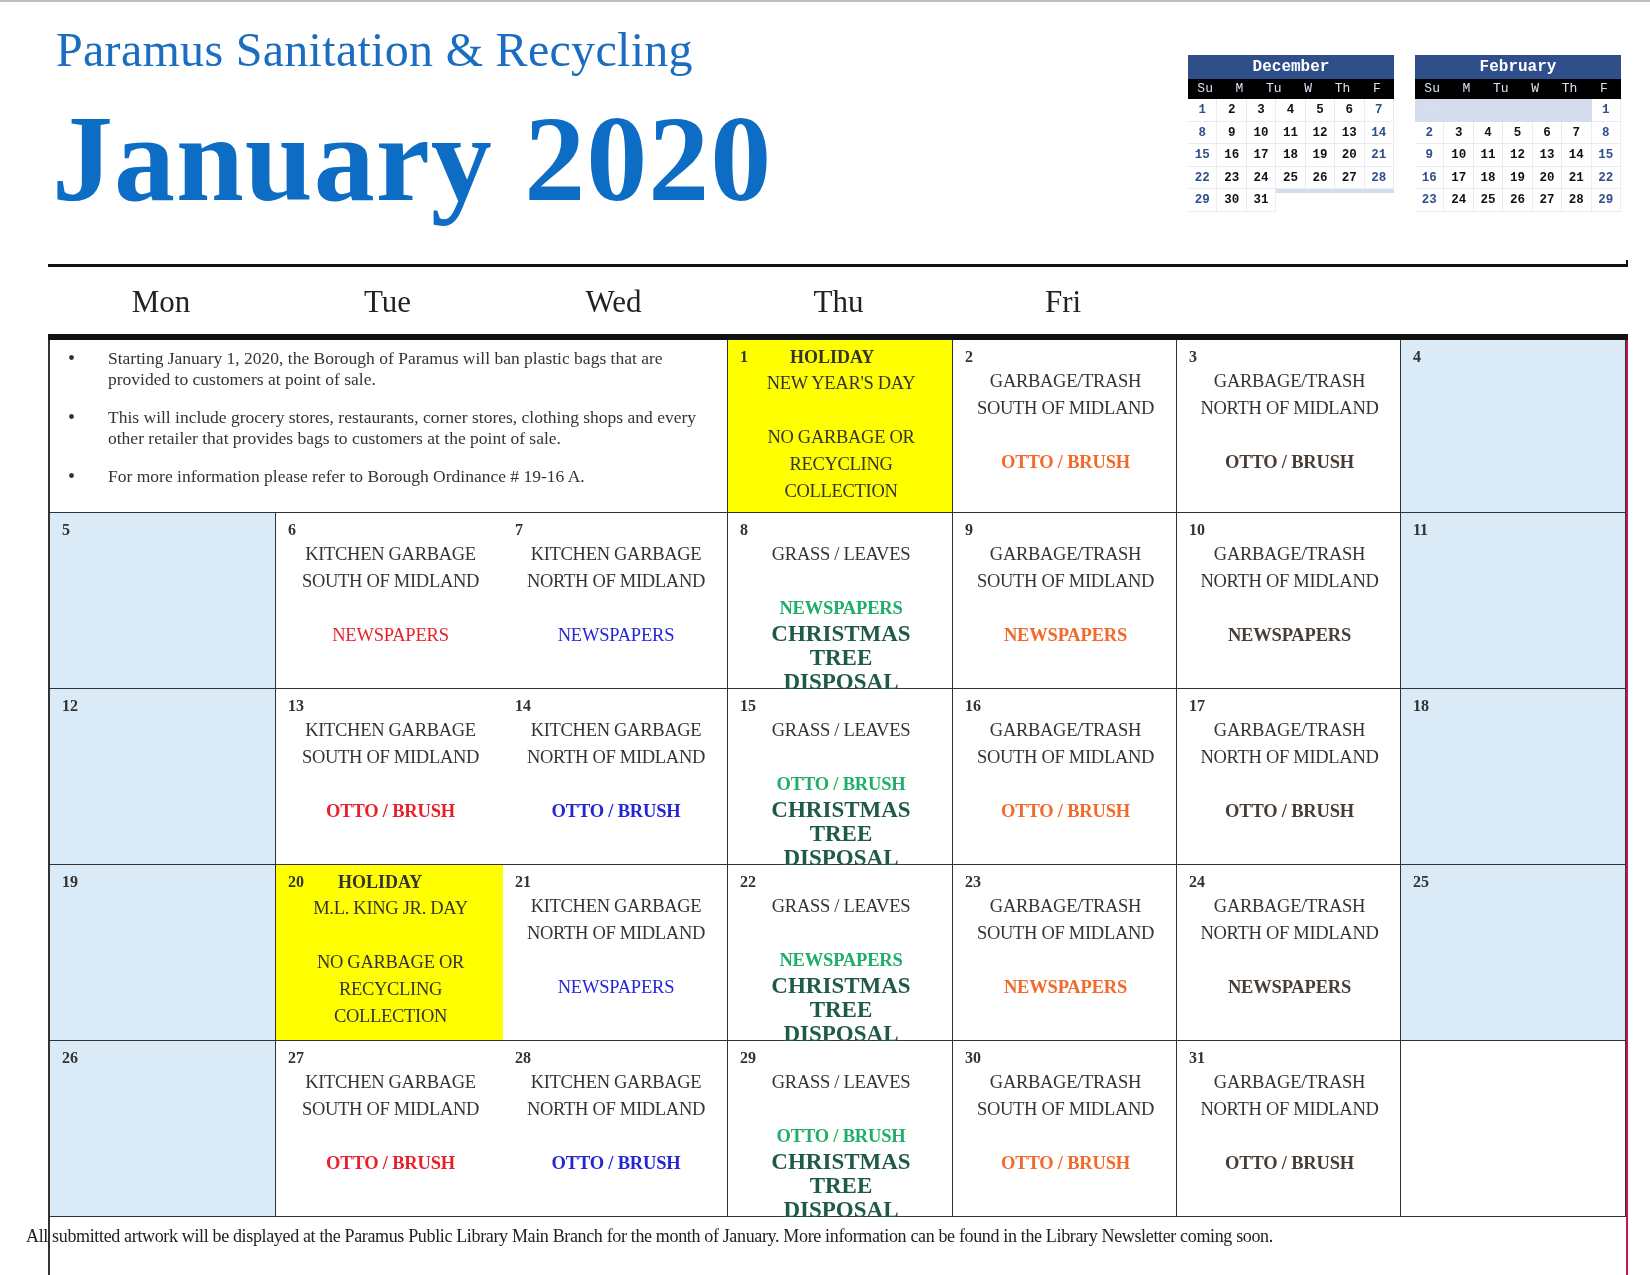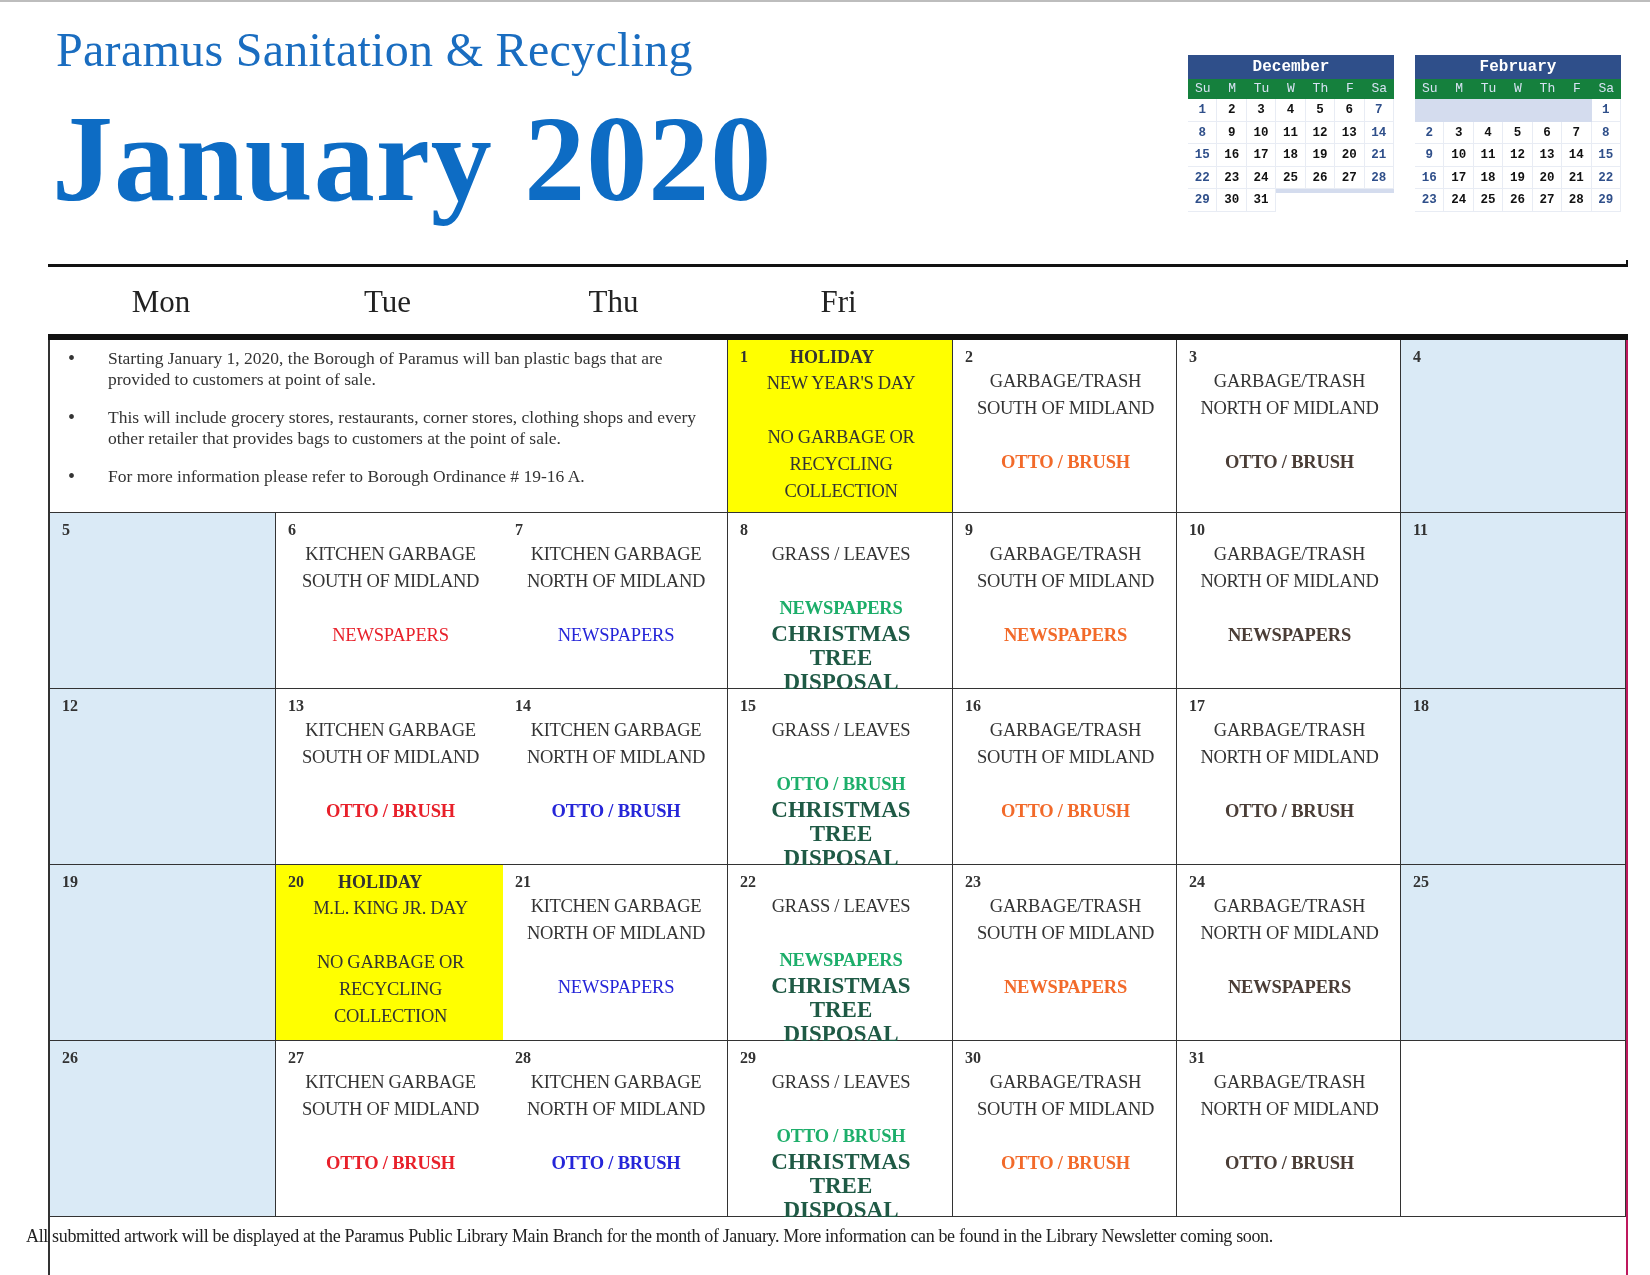"Su" .mini .mdays { background: #15803d -> #000000; grid-template-columns: repeat(7, 1fr) -> repeat(6, 1fr) }
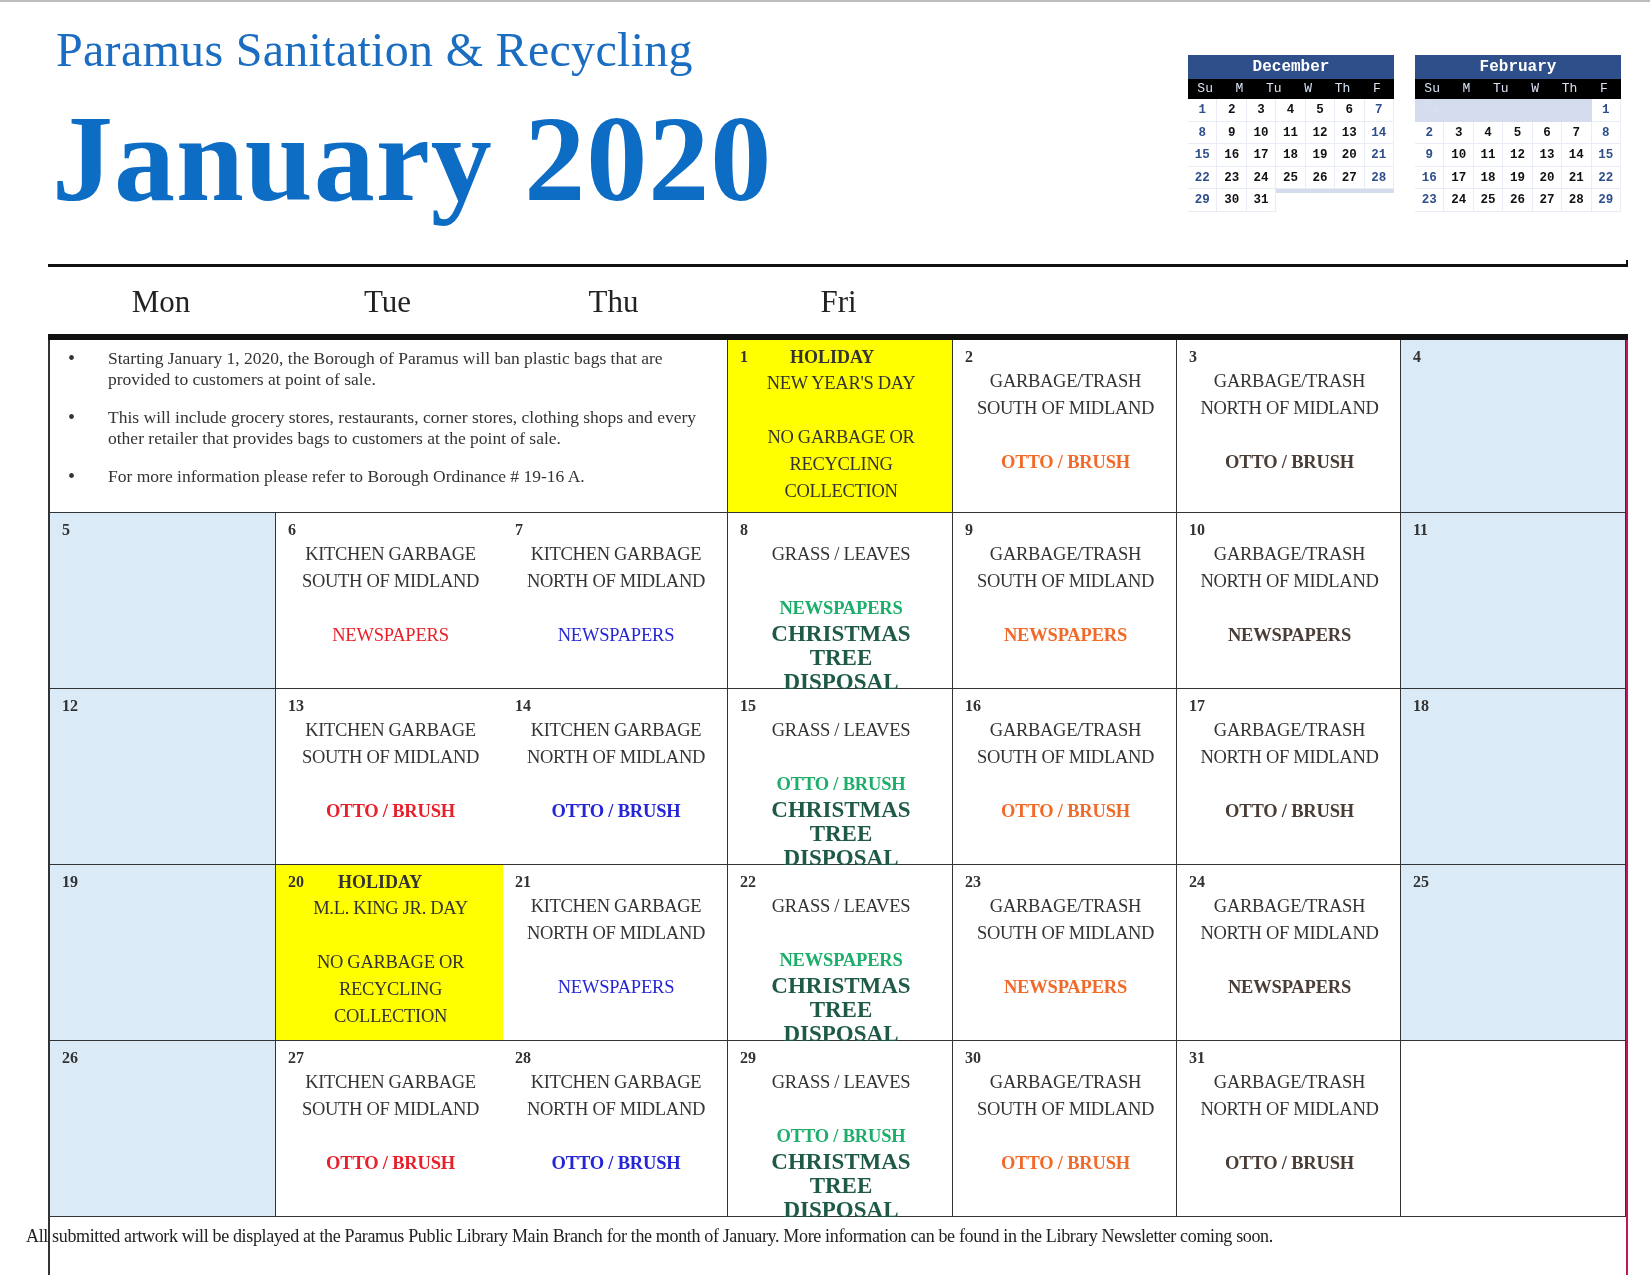"Wed" span { html: none -> <span>Wed</span> }
